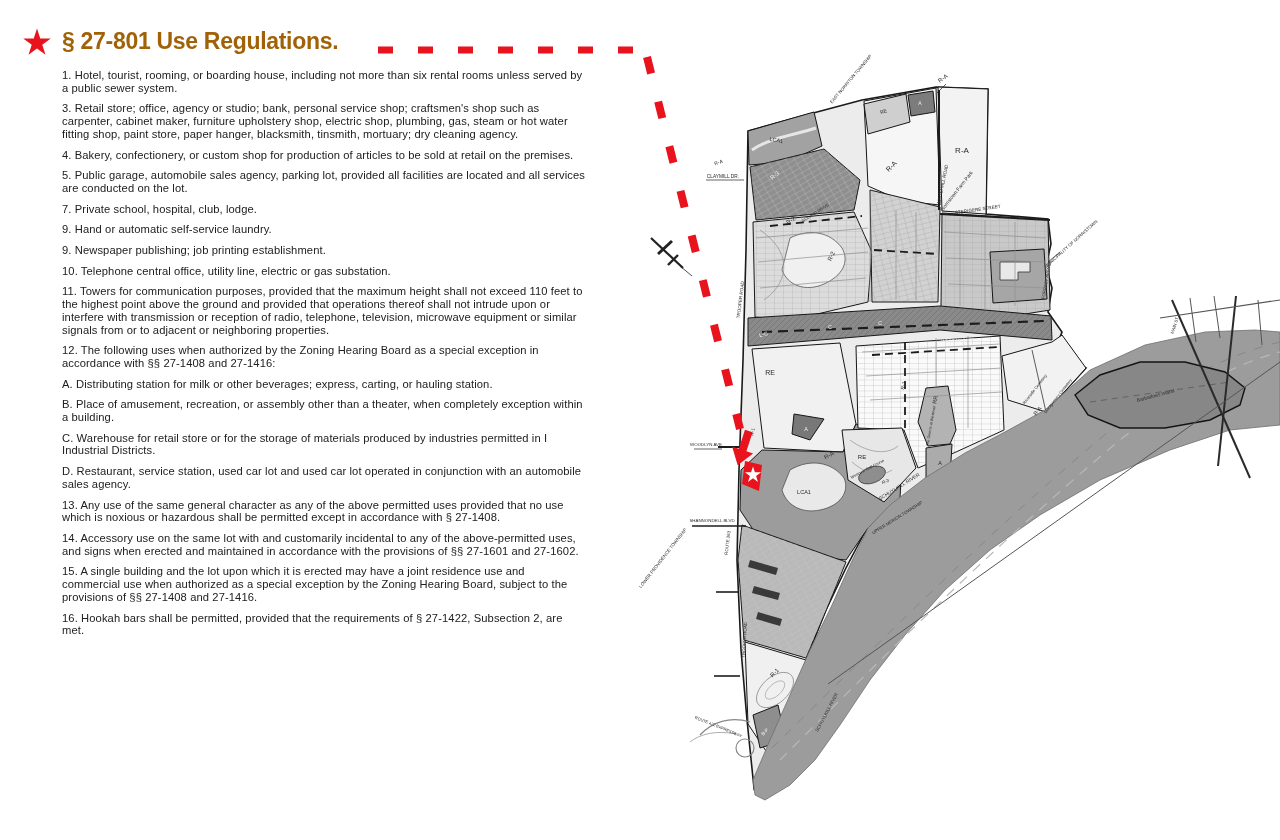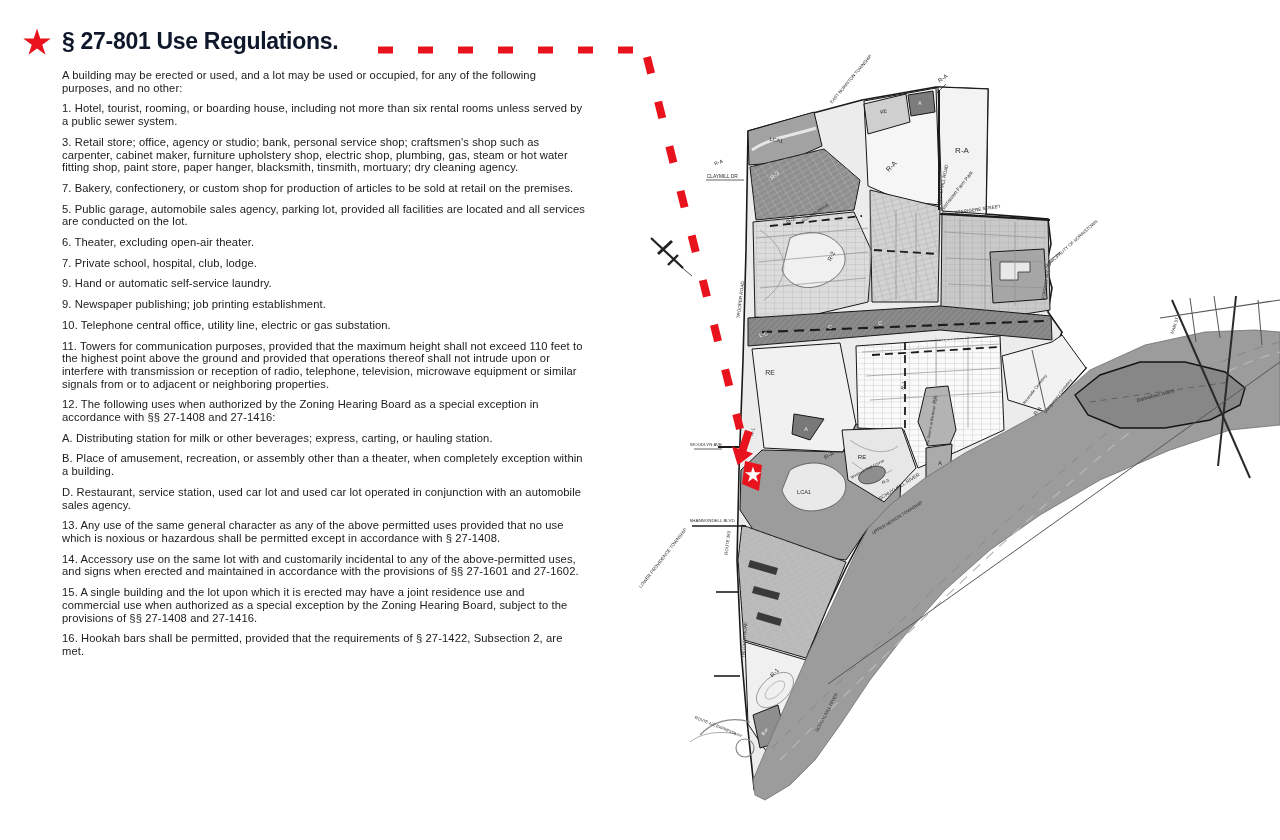"§ 27-801 Use Regulations." .doc-title { color: #0f172a -> #a16207 }
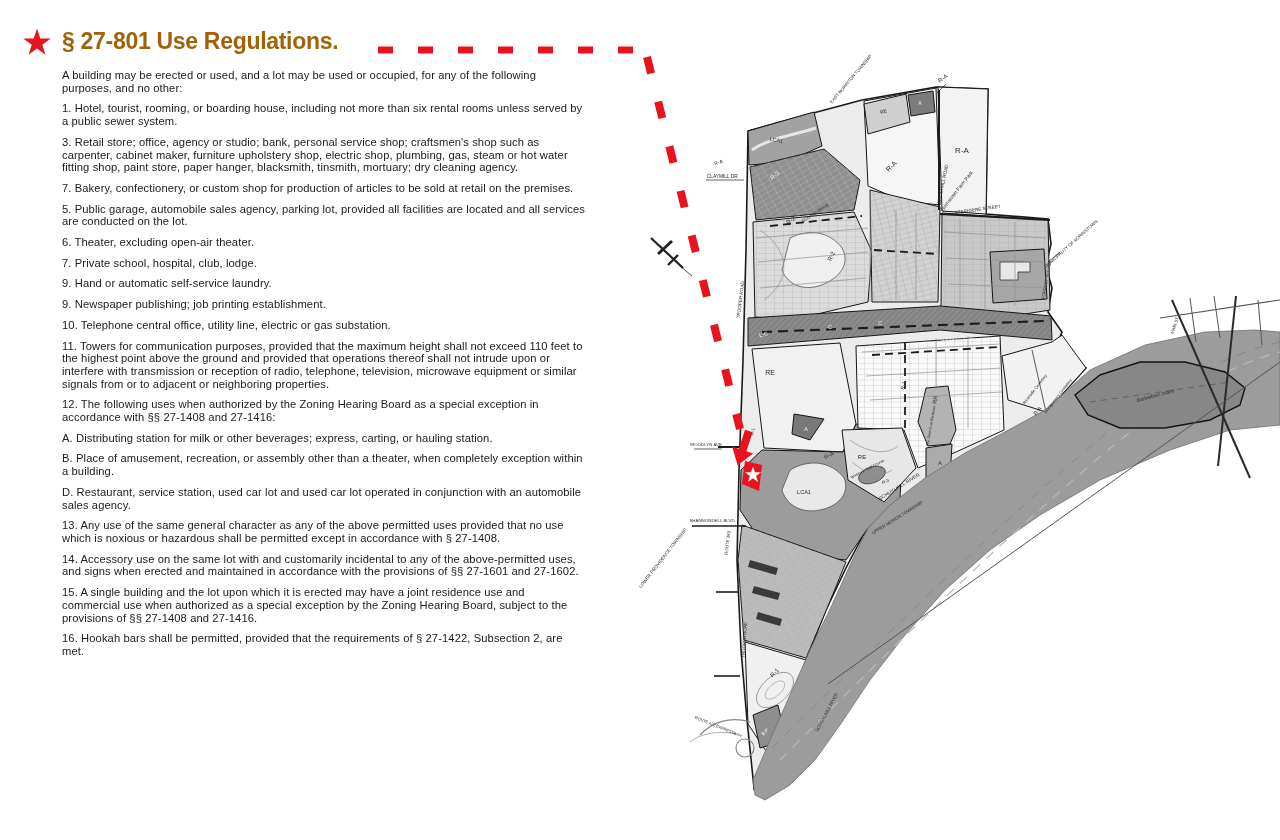"A building may be erected" p { html: <p>A building may be erected or used, and a lot may be used or occupied, for any of the following purposes, and no other:</p> -> none }
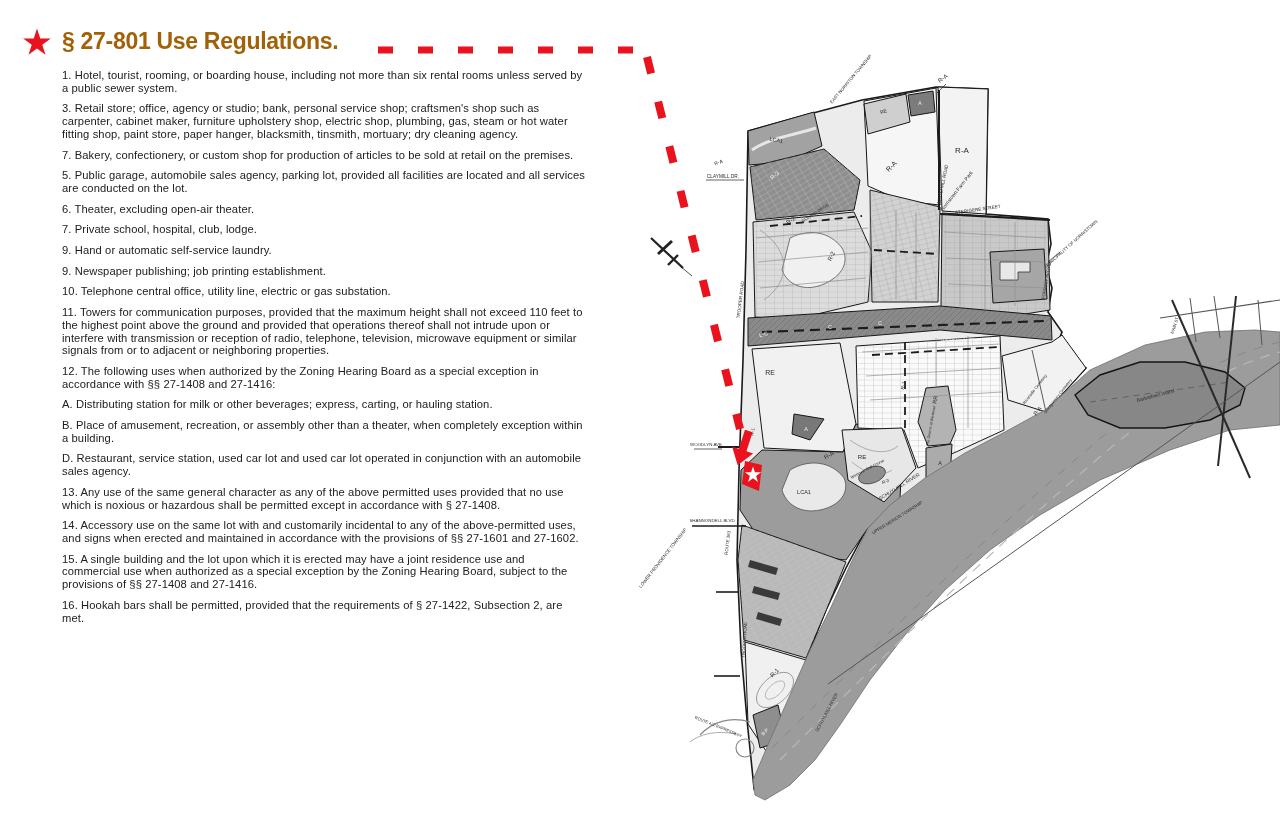"7. Bakery, confectionery, or custom" p { text: 7 -> 4 }
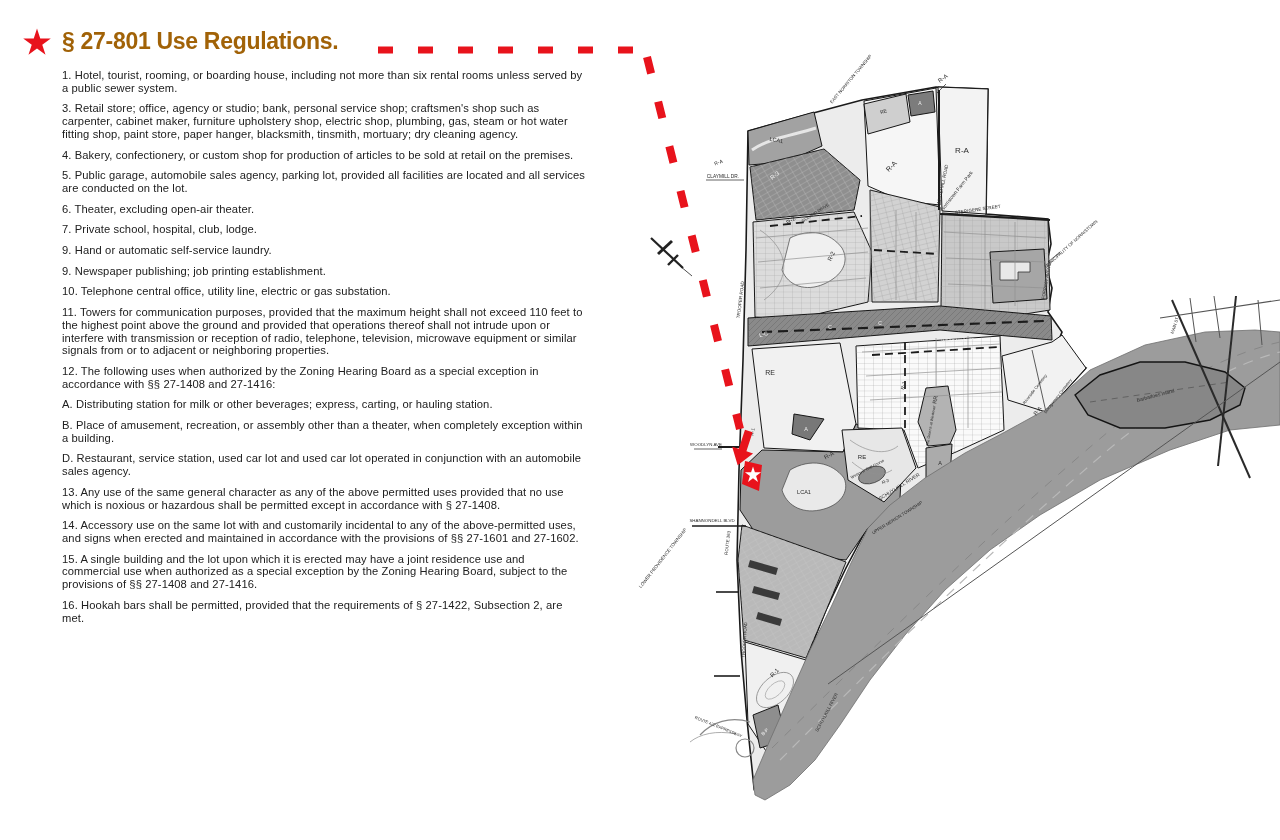"6. Theater, excluding open-air theater." p { html: <p>6. Theater, excluding open-air theater.</p> -> none }
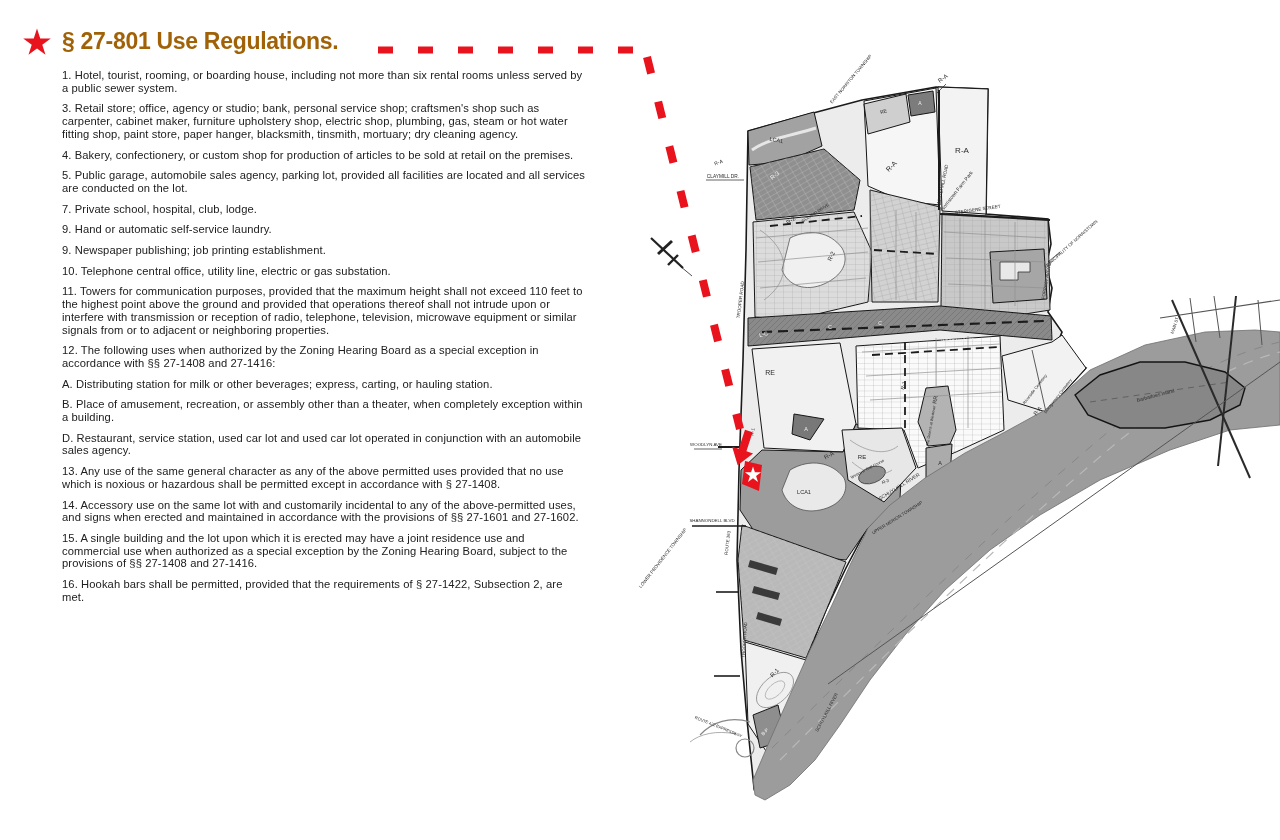"C. Warehouse for retail store" p { html: none -> <p>C. Warehouse for retail store or for the storage of materials produced by industries permitted in I Industrial Districts.</p> }
